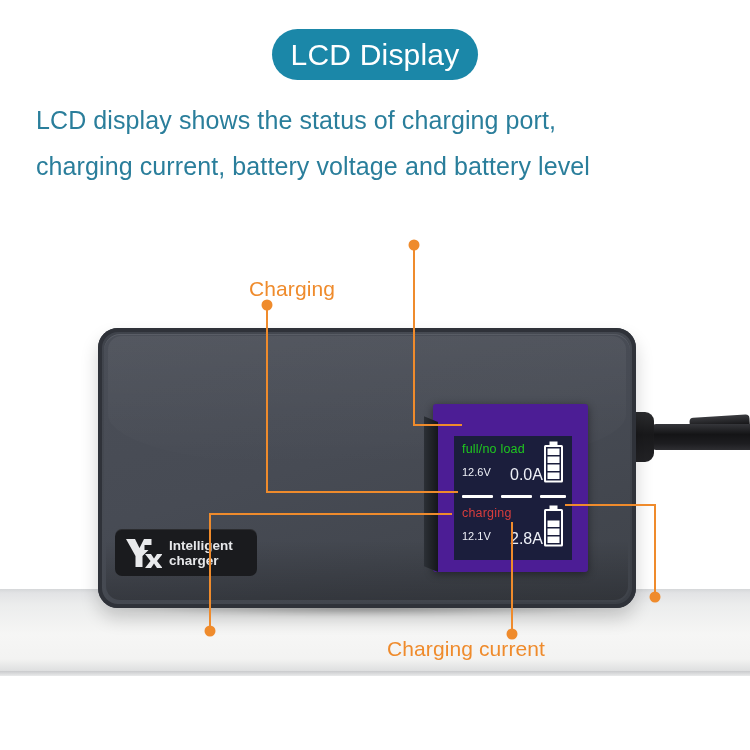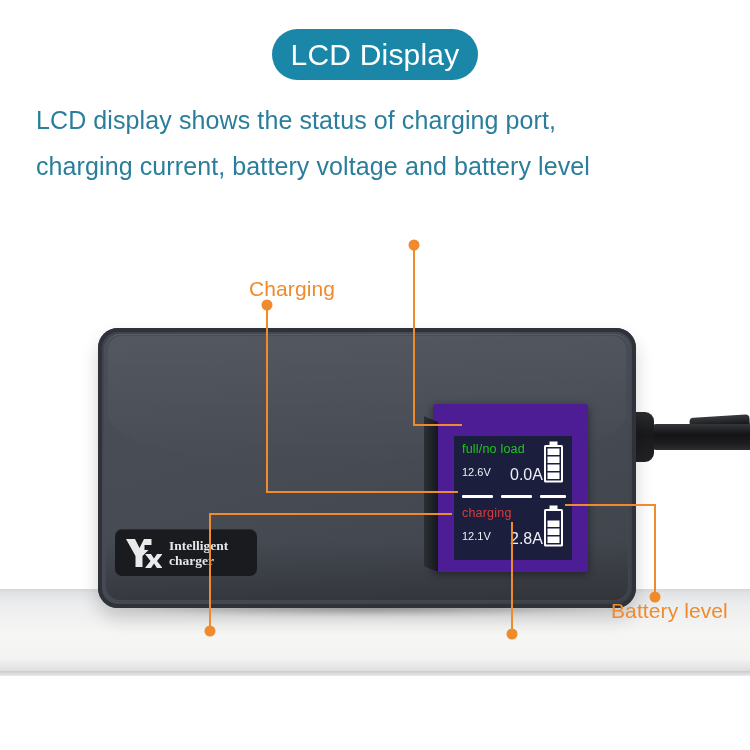"Intelligent" .logo-text { font-family: Liberation Serif, serif -> none }
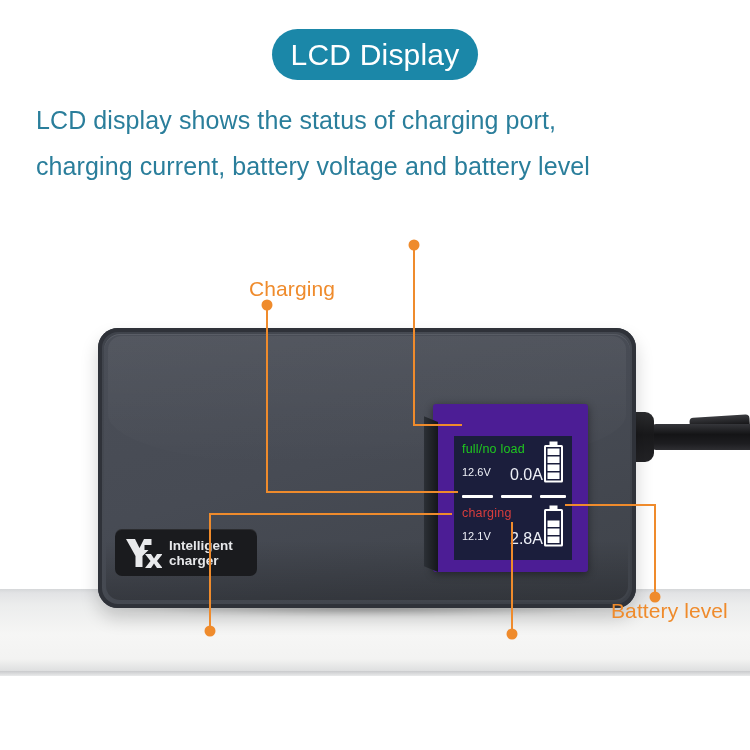"Battery level" div.anno { html: <div>Battery level</div> -> none }
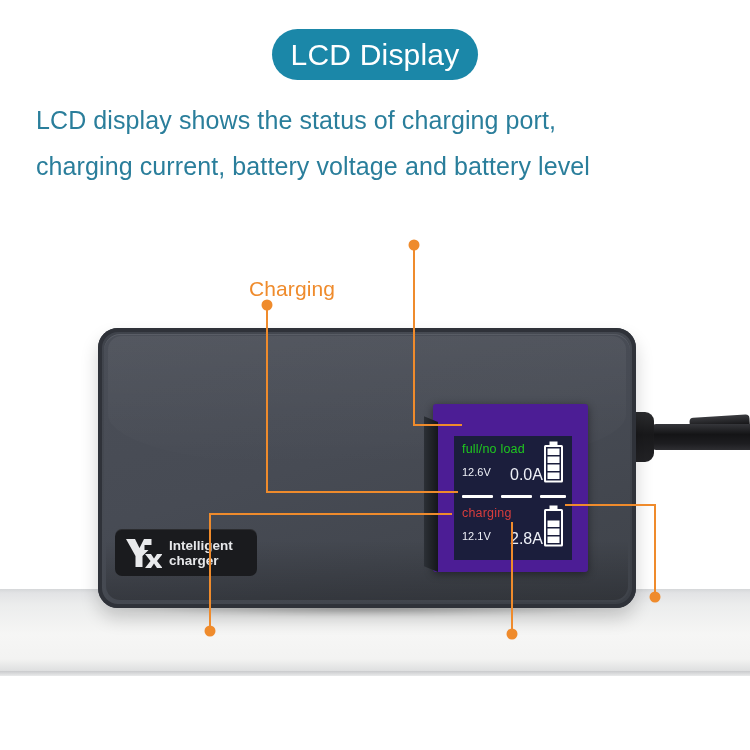"Charging current" div.anno { html: none -> <div>Charging current</div> }
